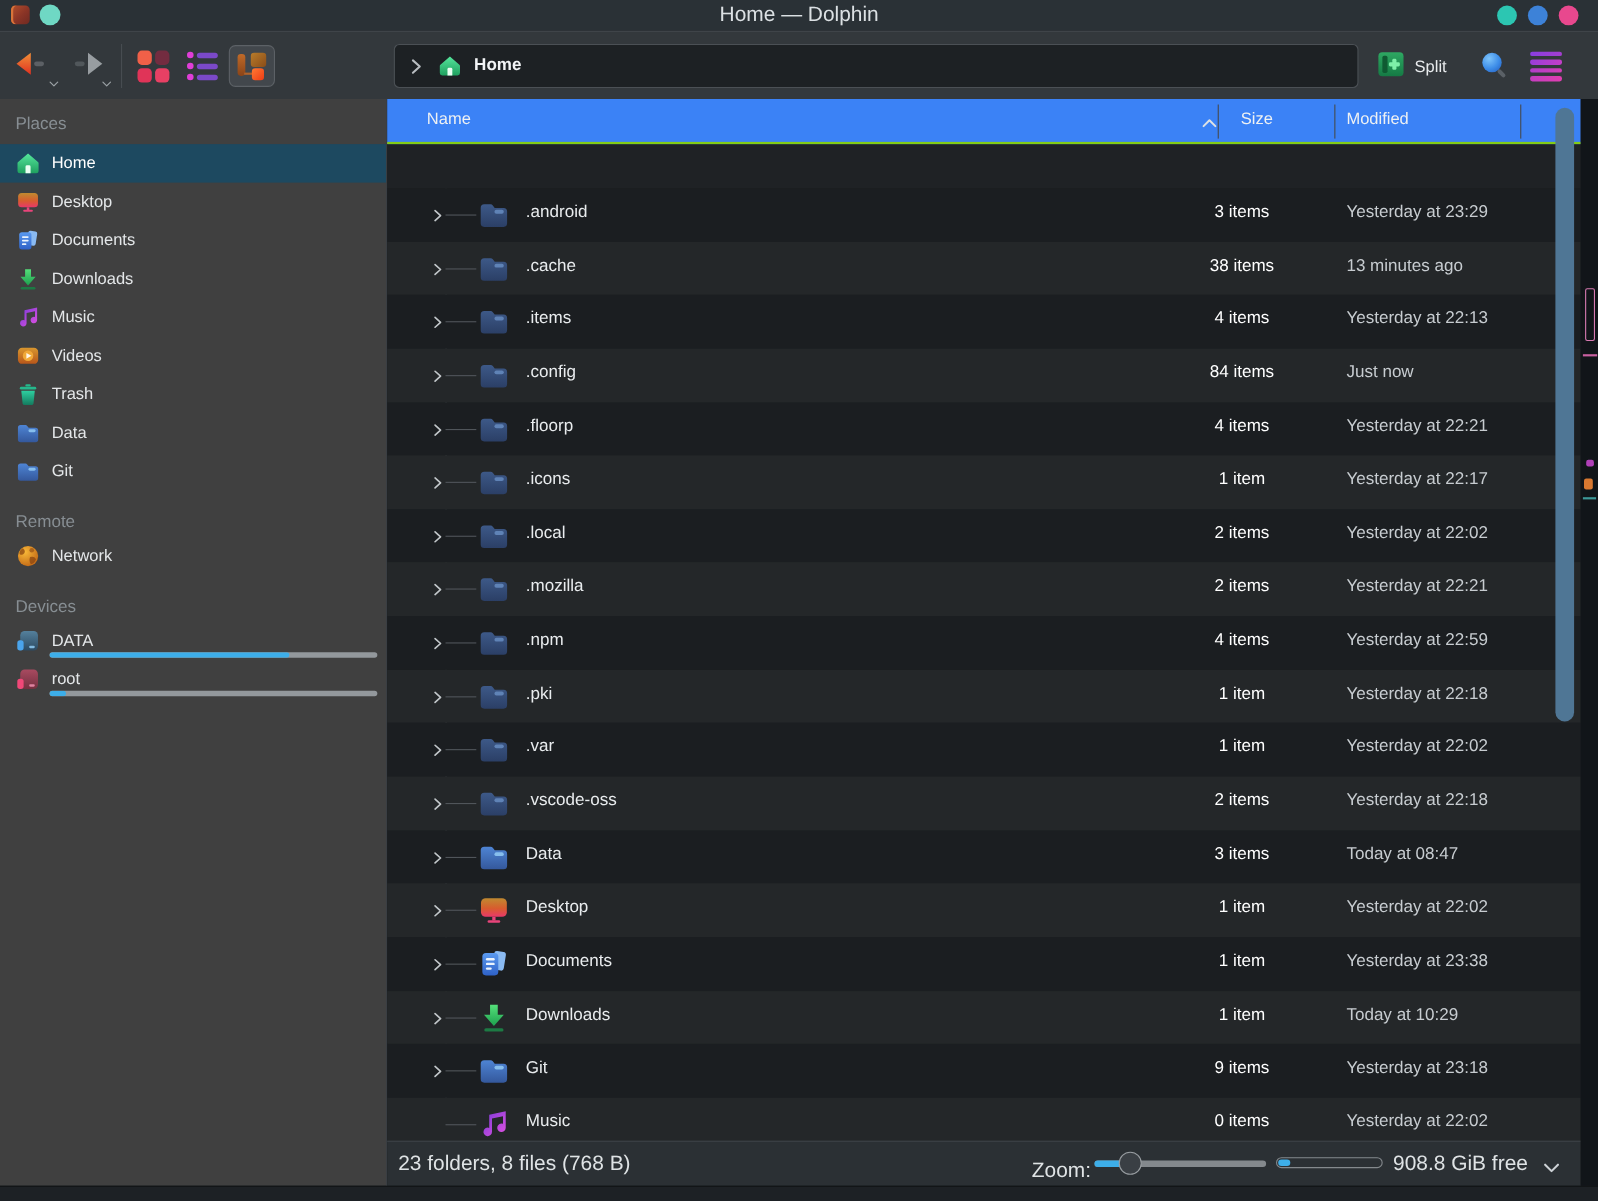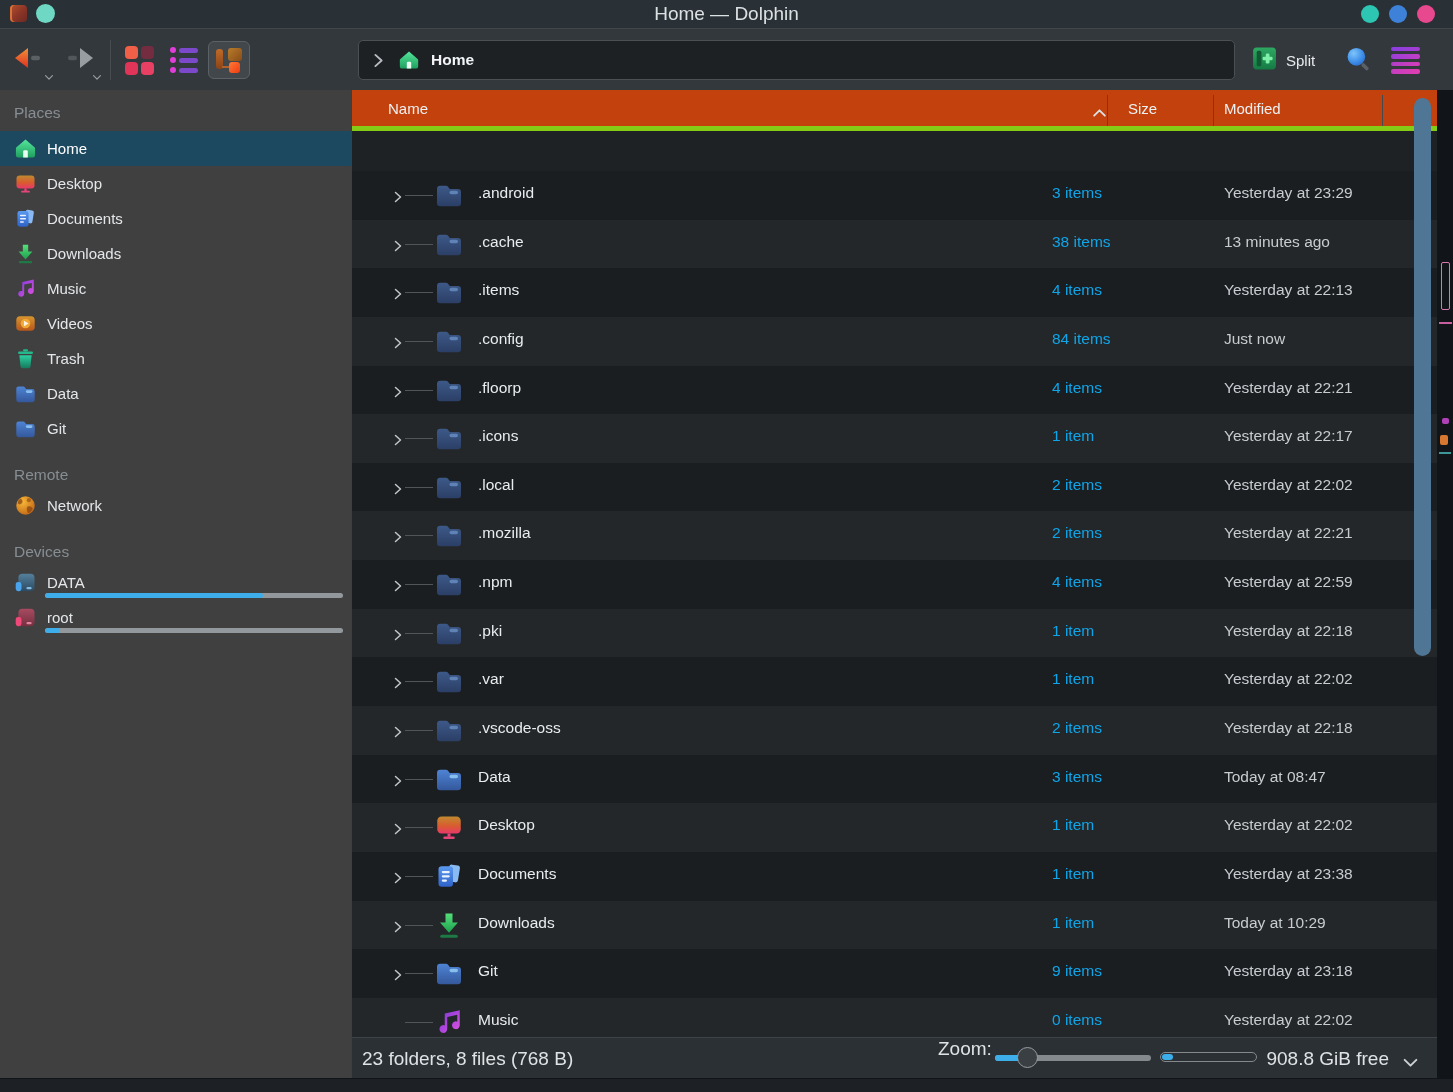"Name" .listheader { background: #c2410c -> #3b82f6; border-bottom: 5px solid #84cc16 -> 2px solid #84cc16 }
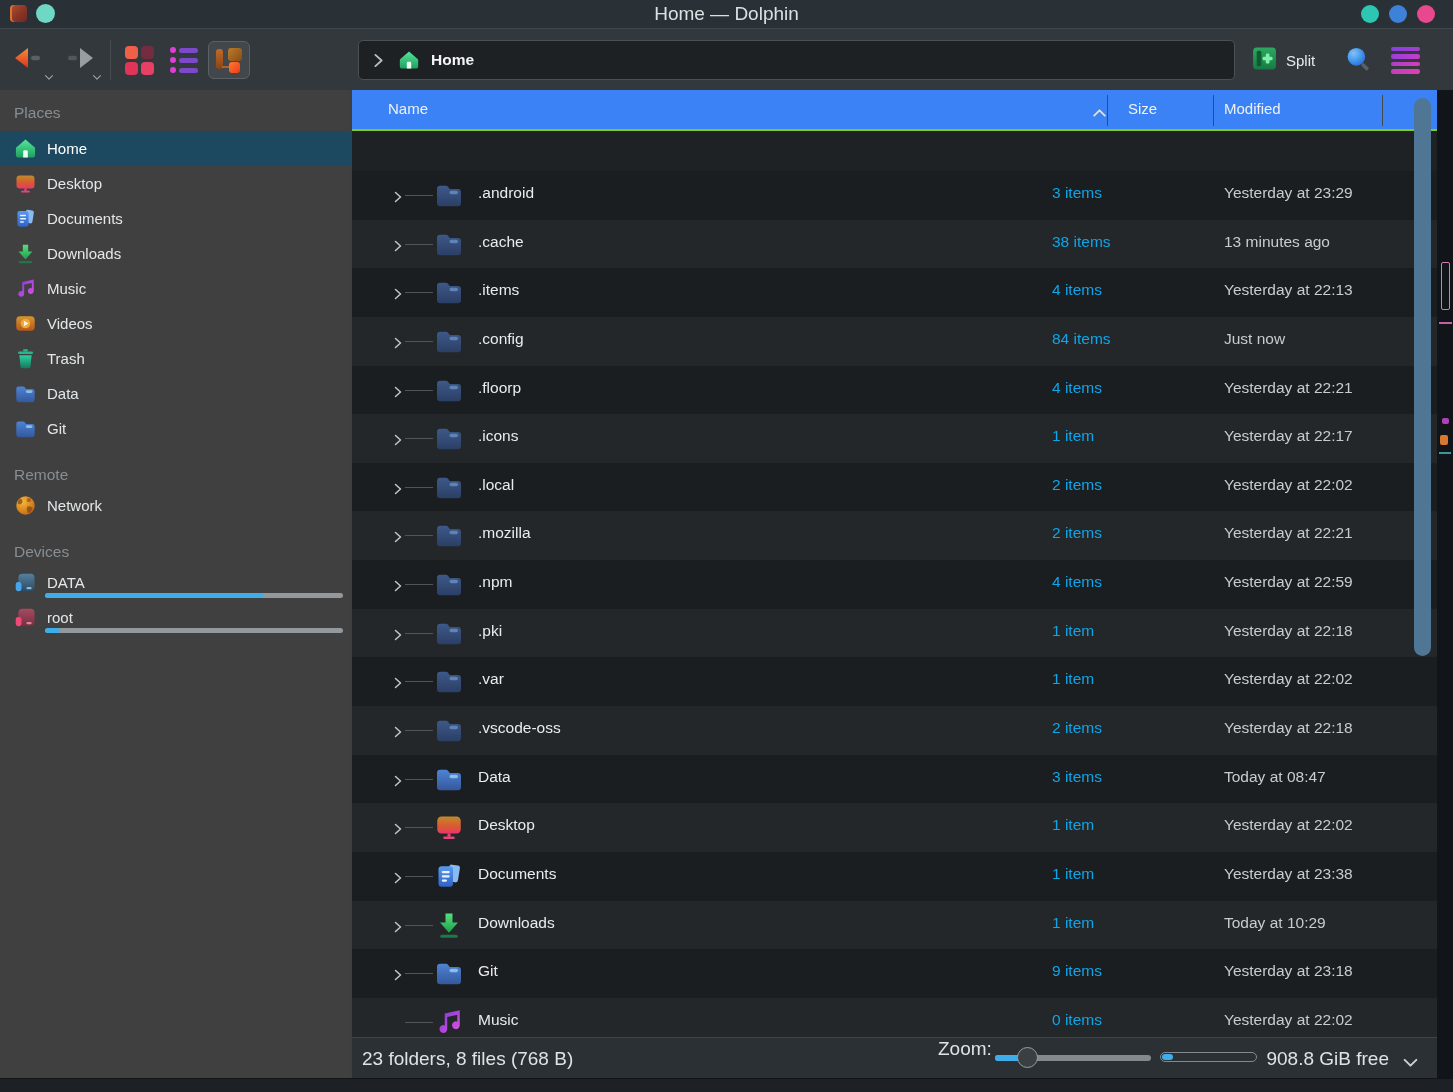"3 items" .fsize { color: #0ea5e9 -> #ffffff; text-align: left -> center }
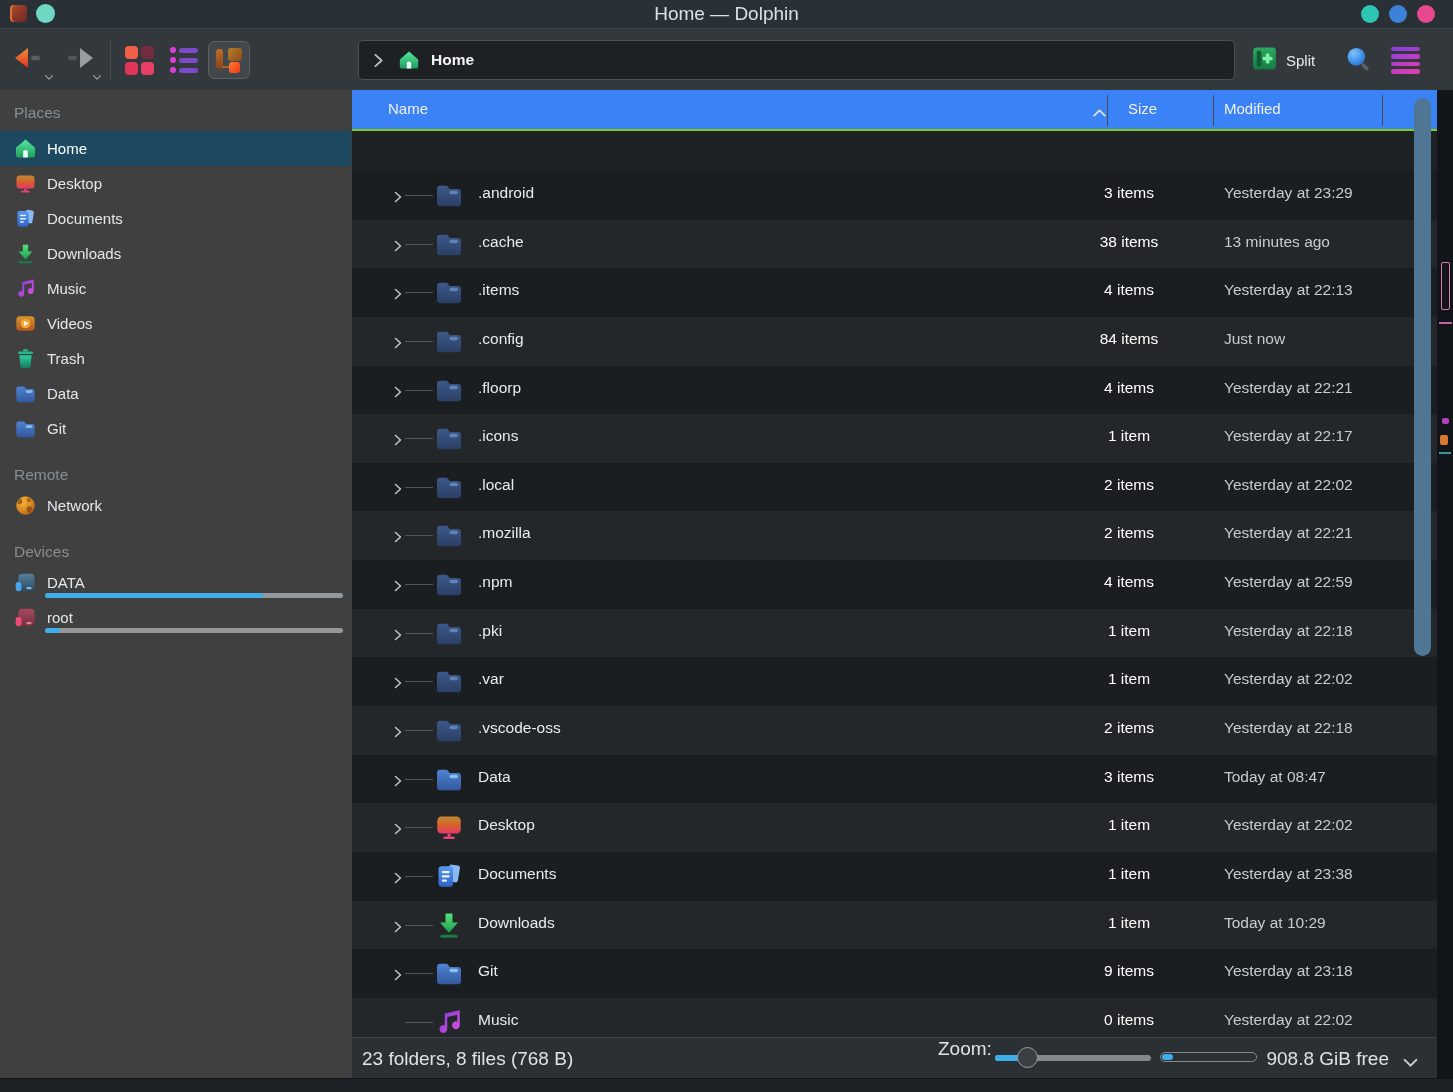"Zoom:" .st-zoomlab { top: 0 -> 16px }
